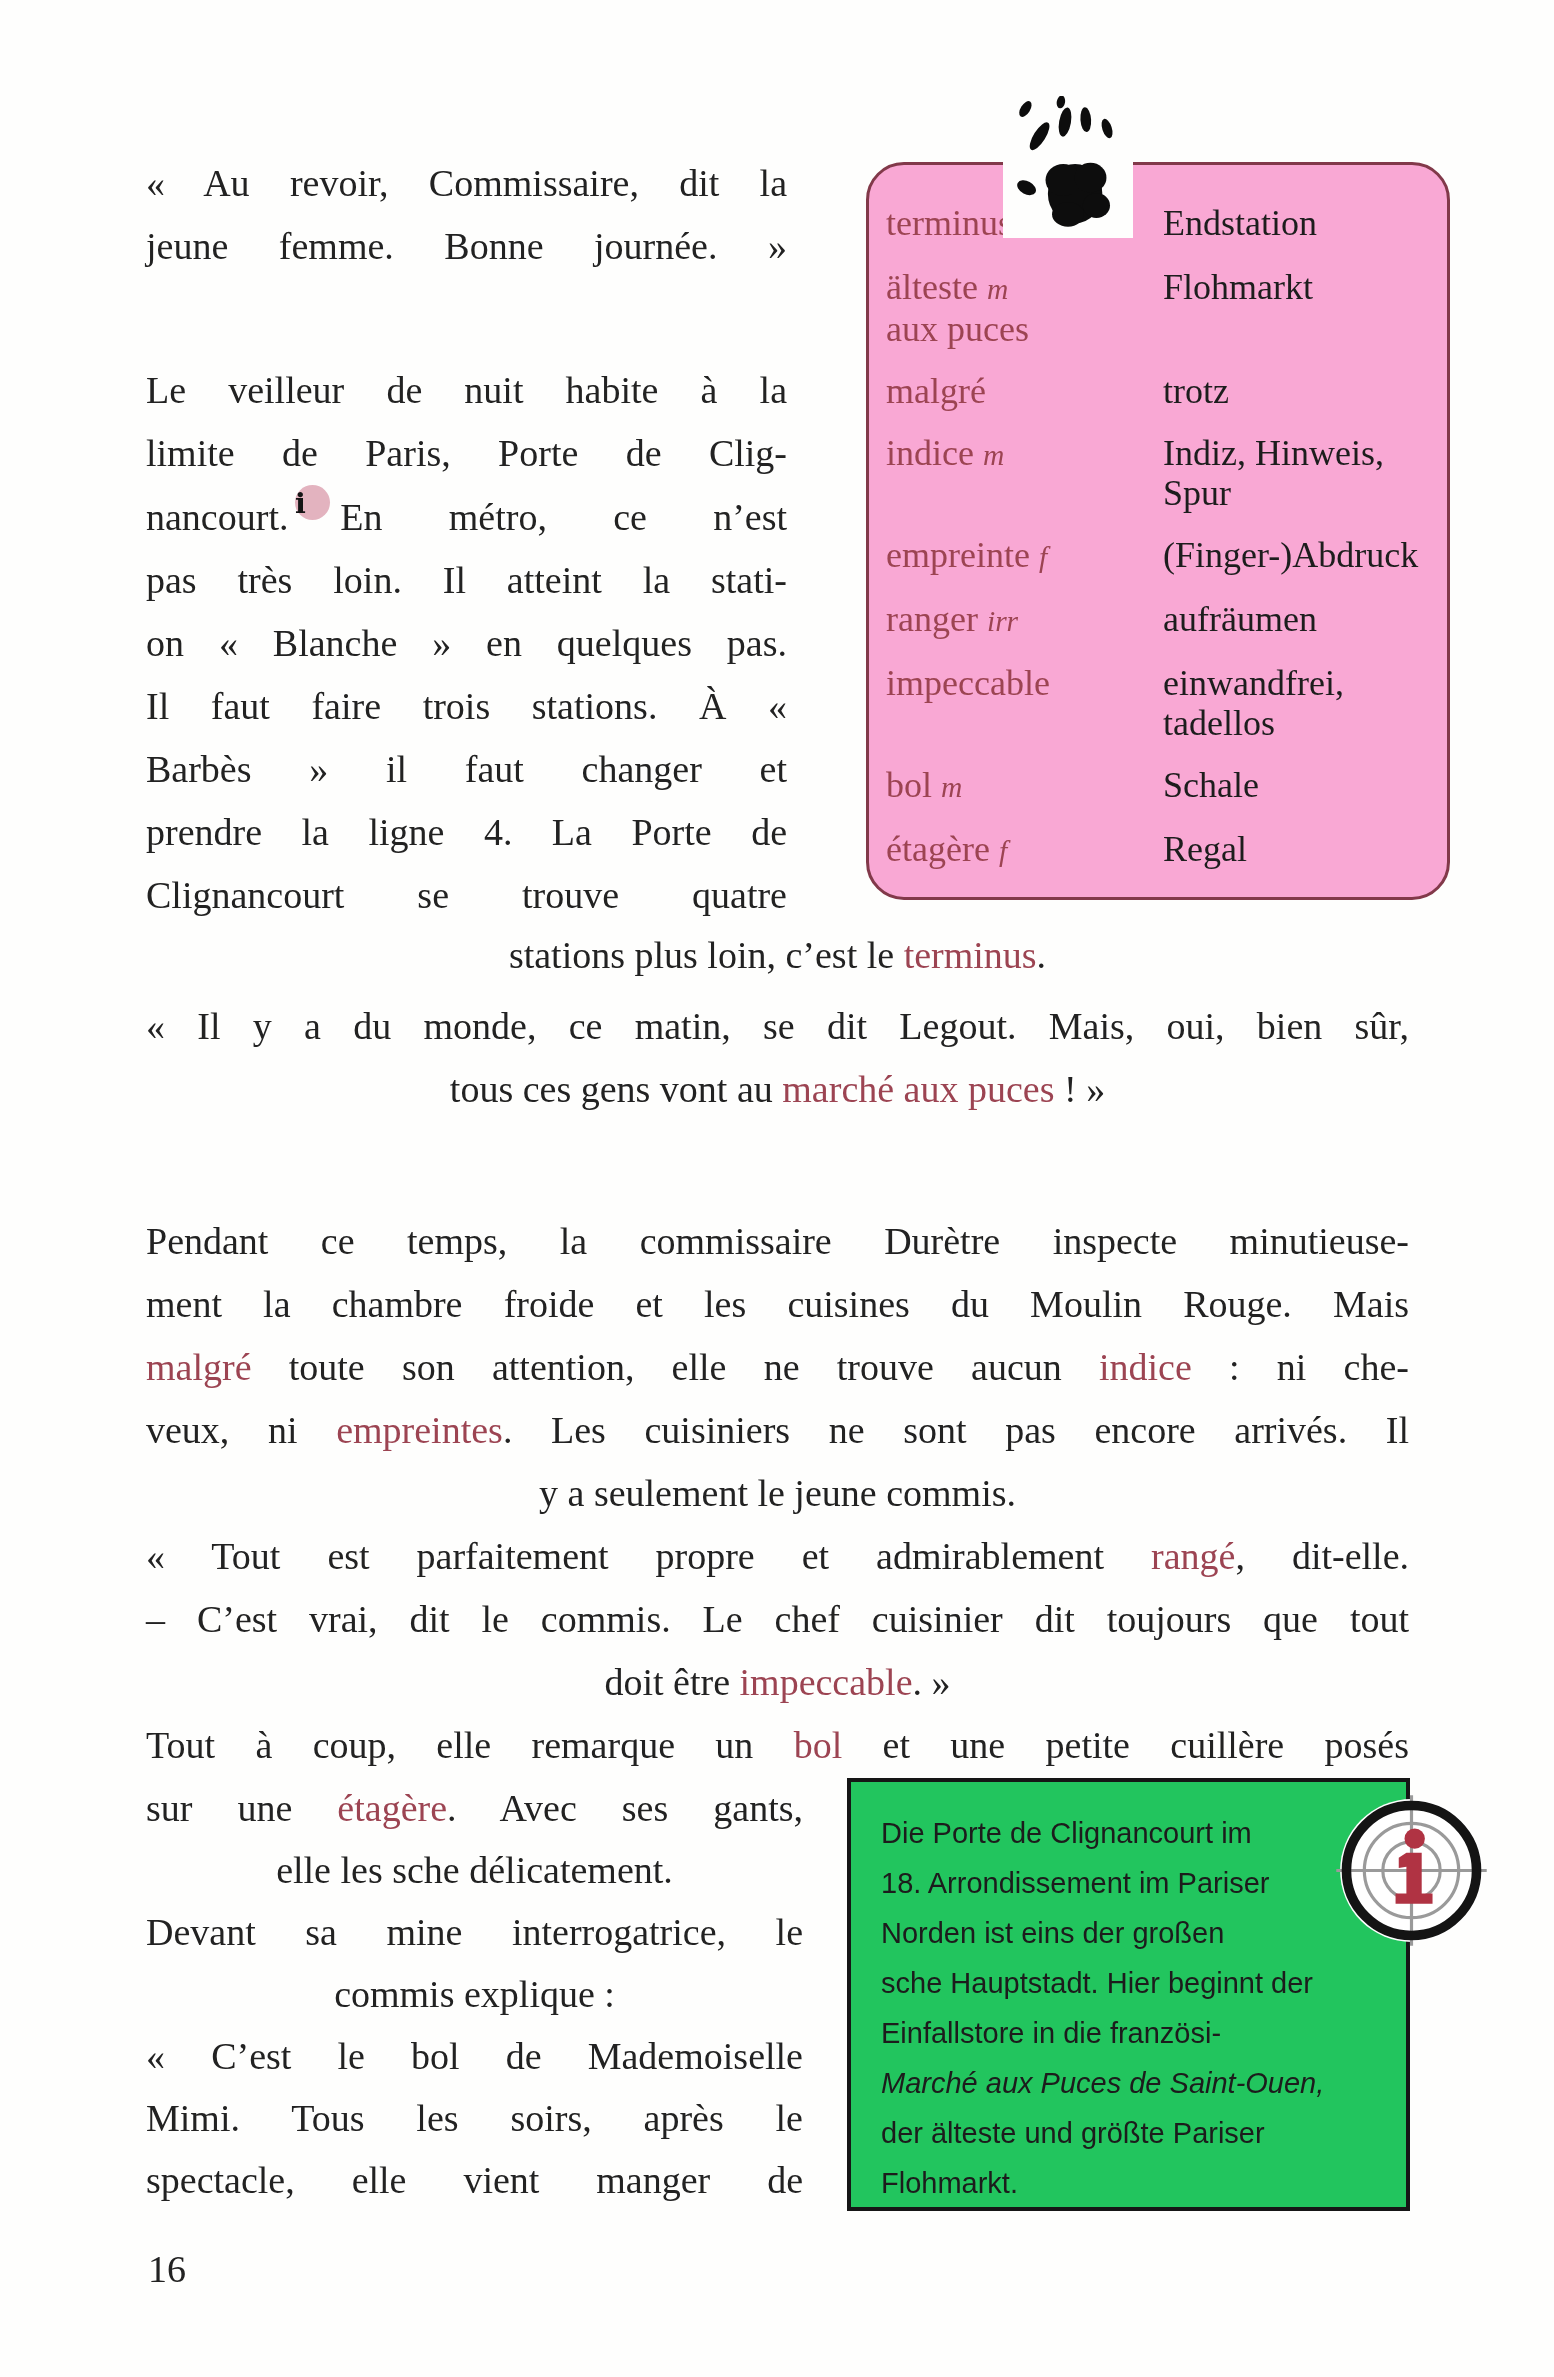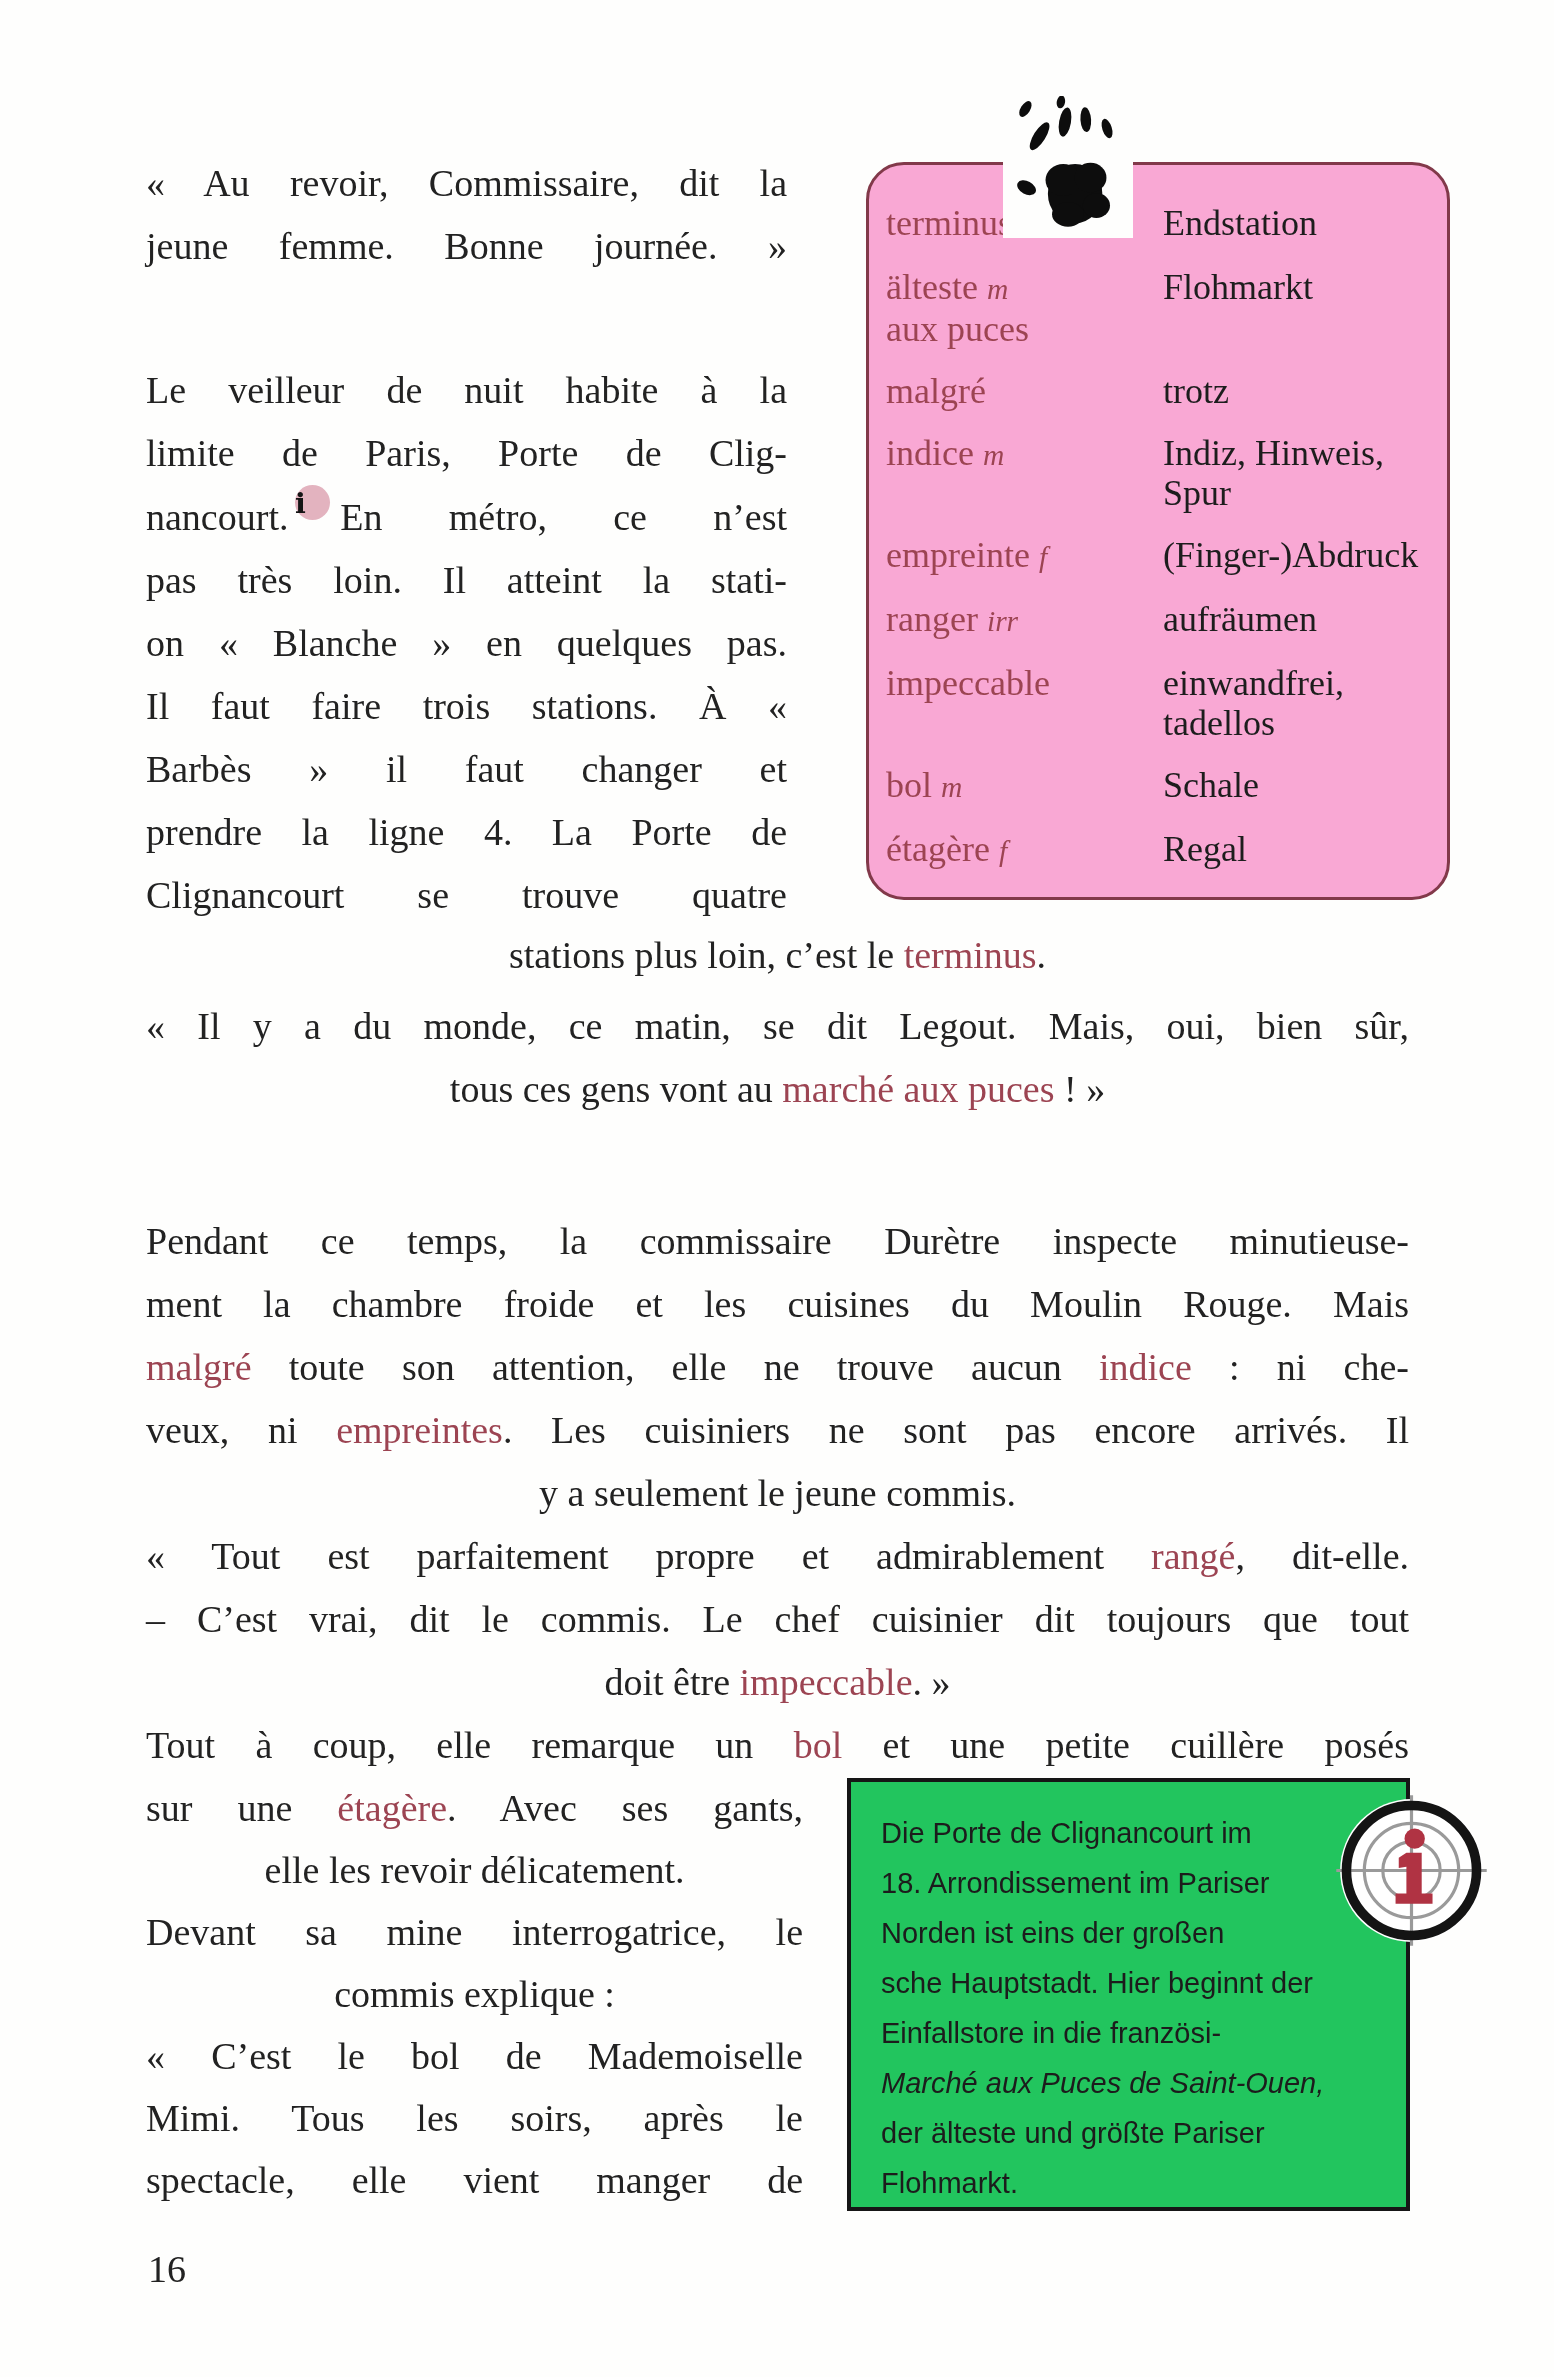"elle les revoir délicatement." span { text: revoir -> sche }
